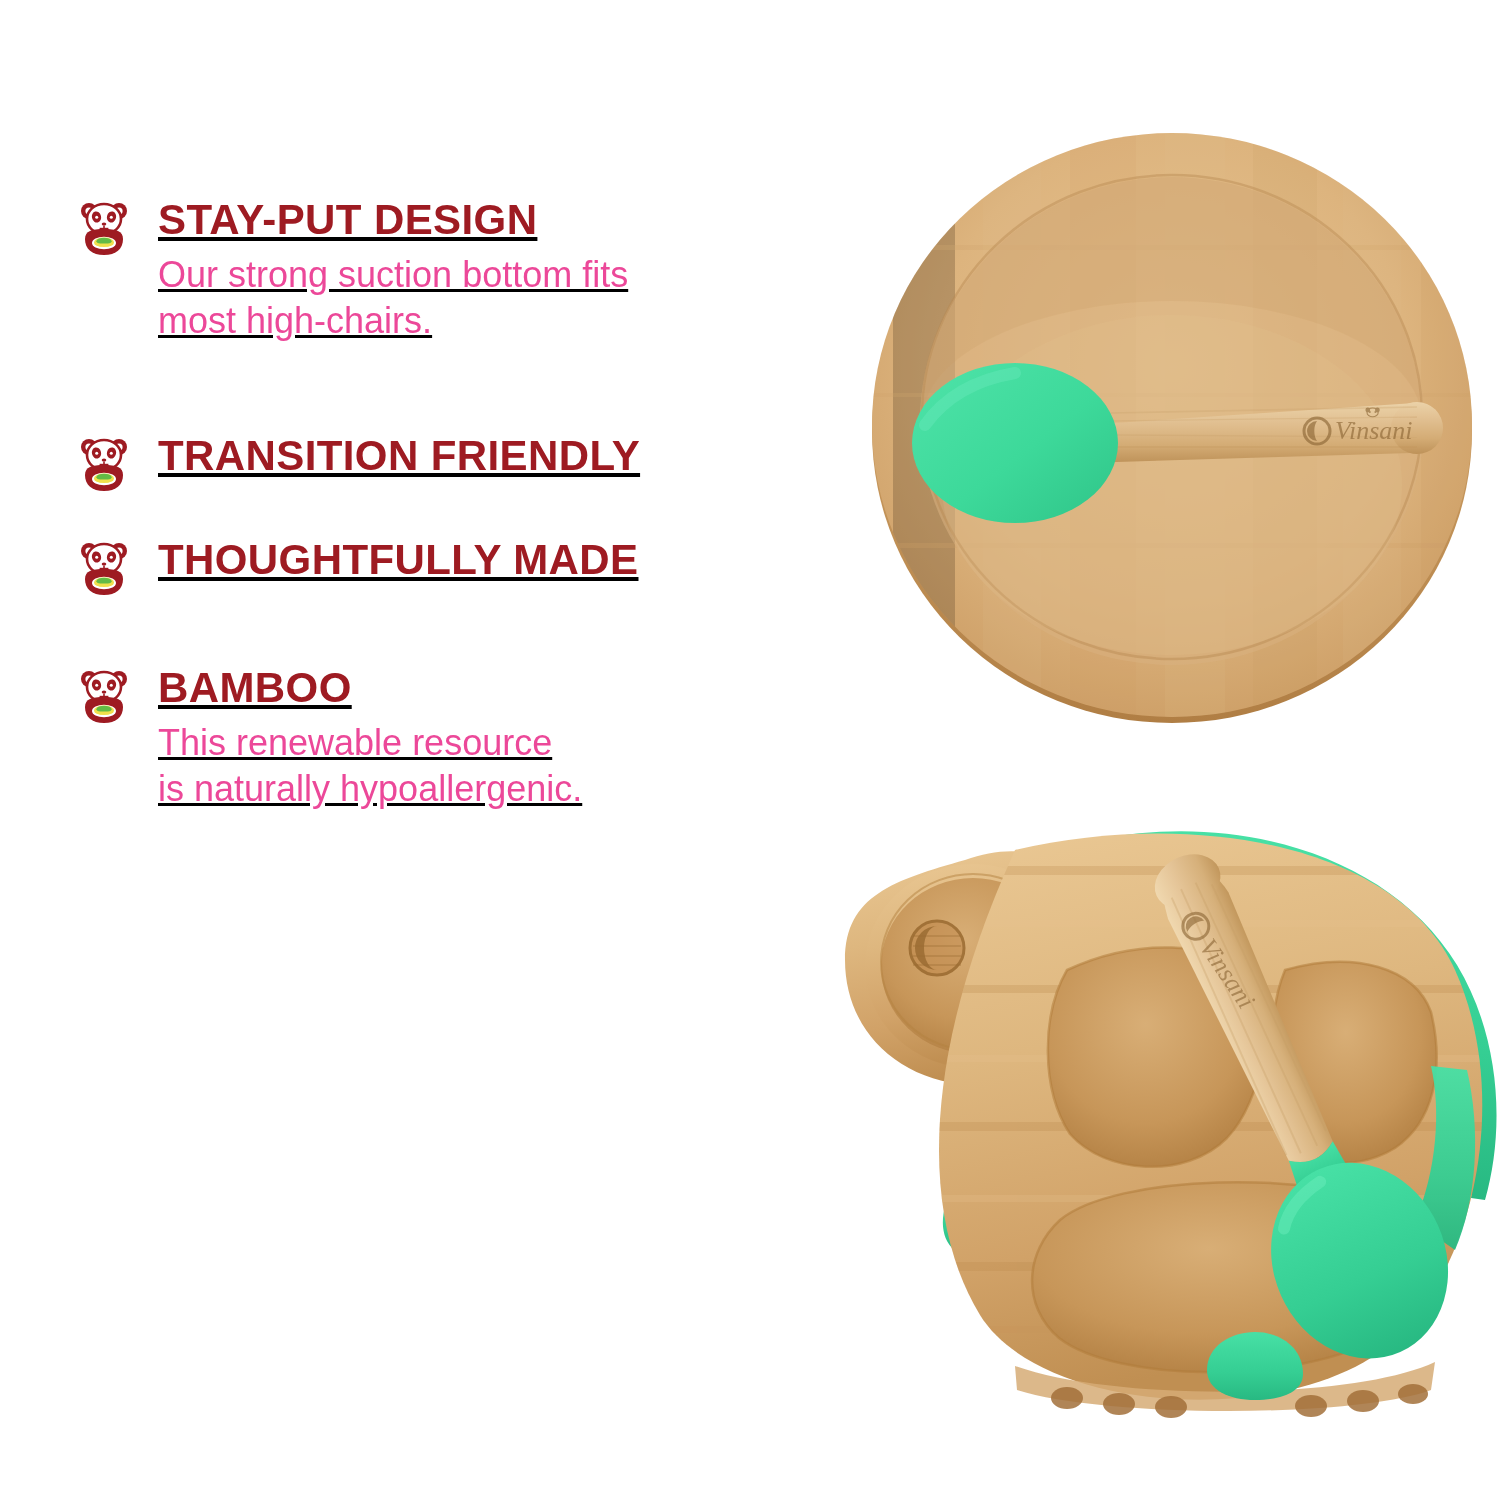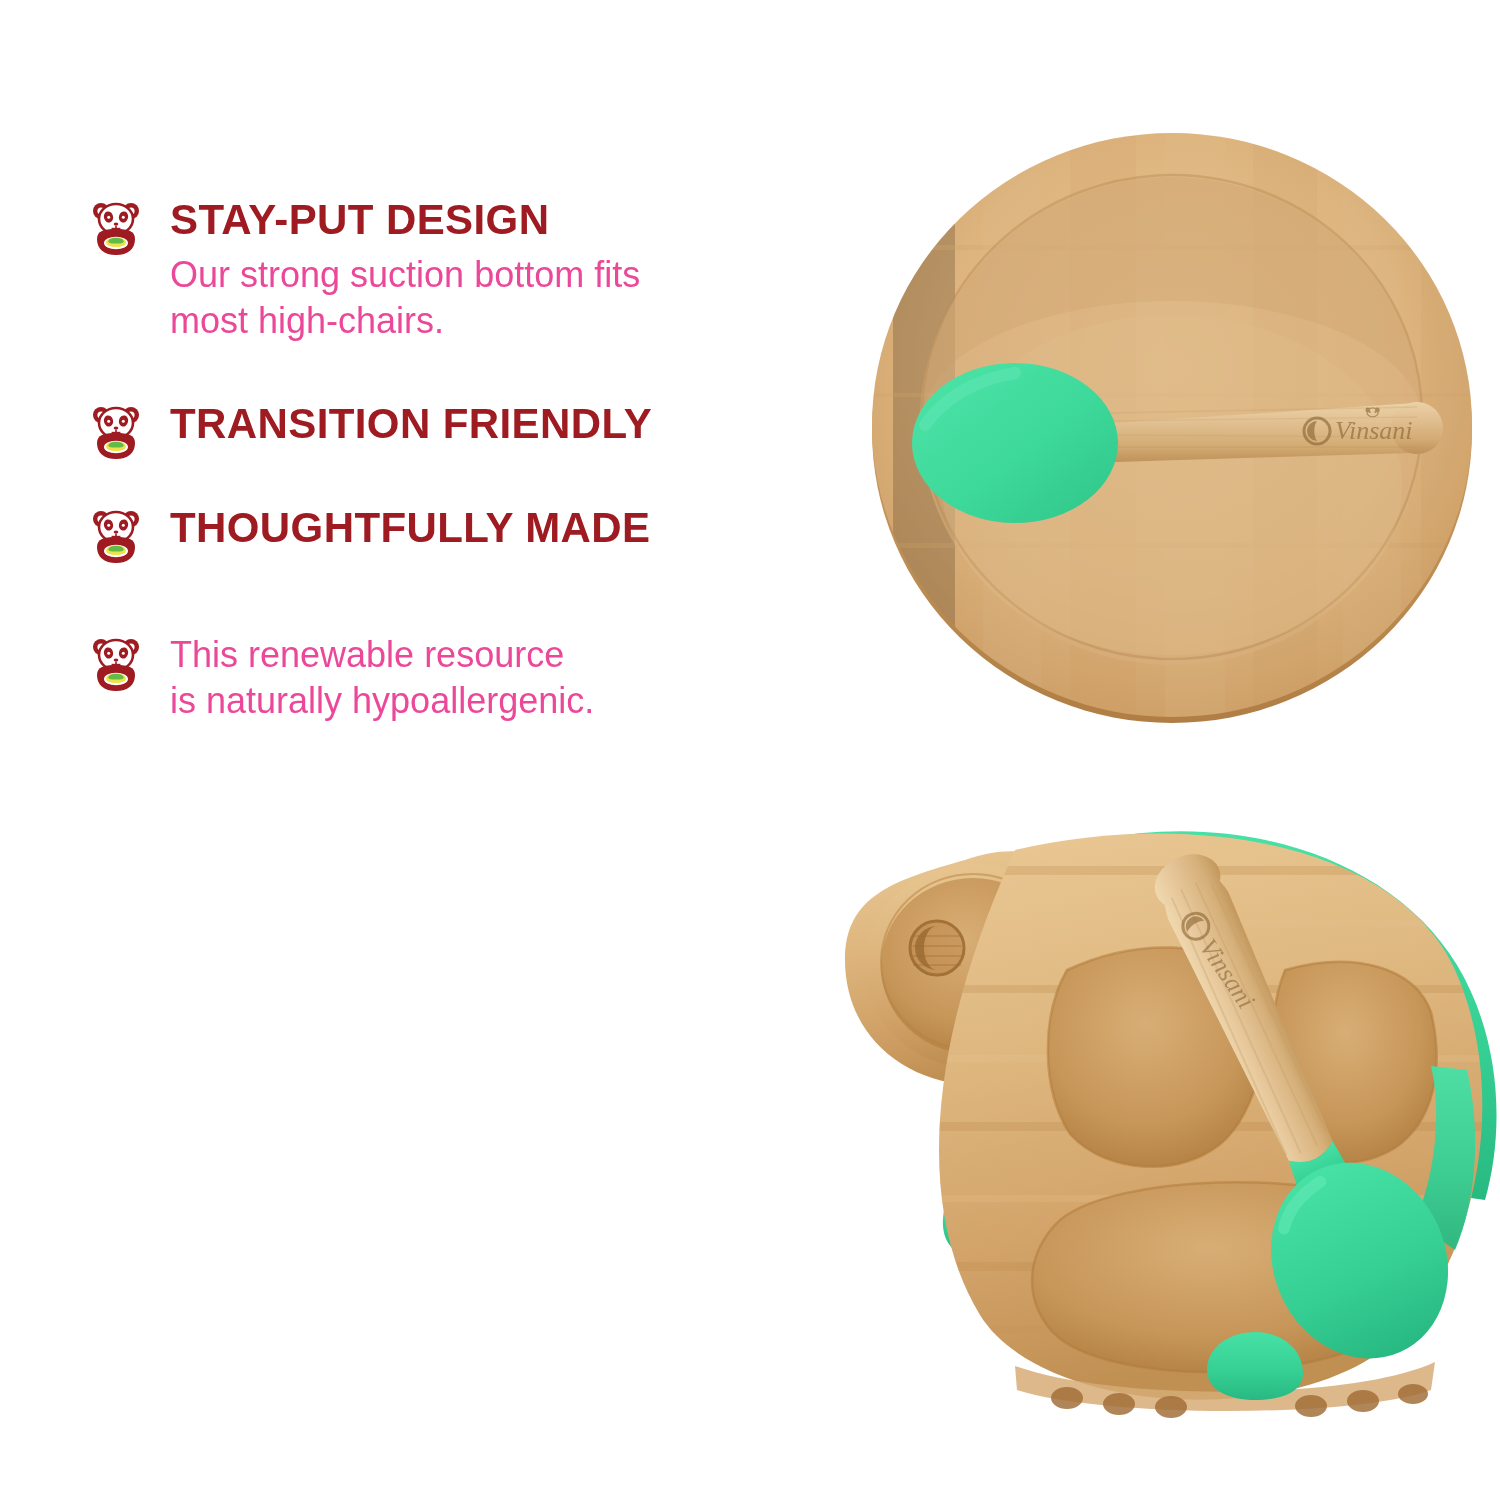"STAY-PUT DESIGN" .features { left: 90px -> 78px; text-decoration: none -> underline }
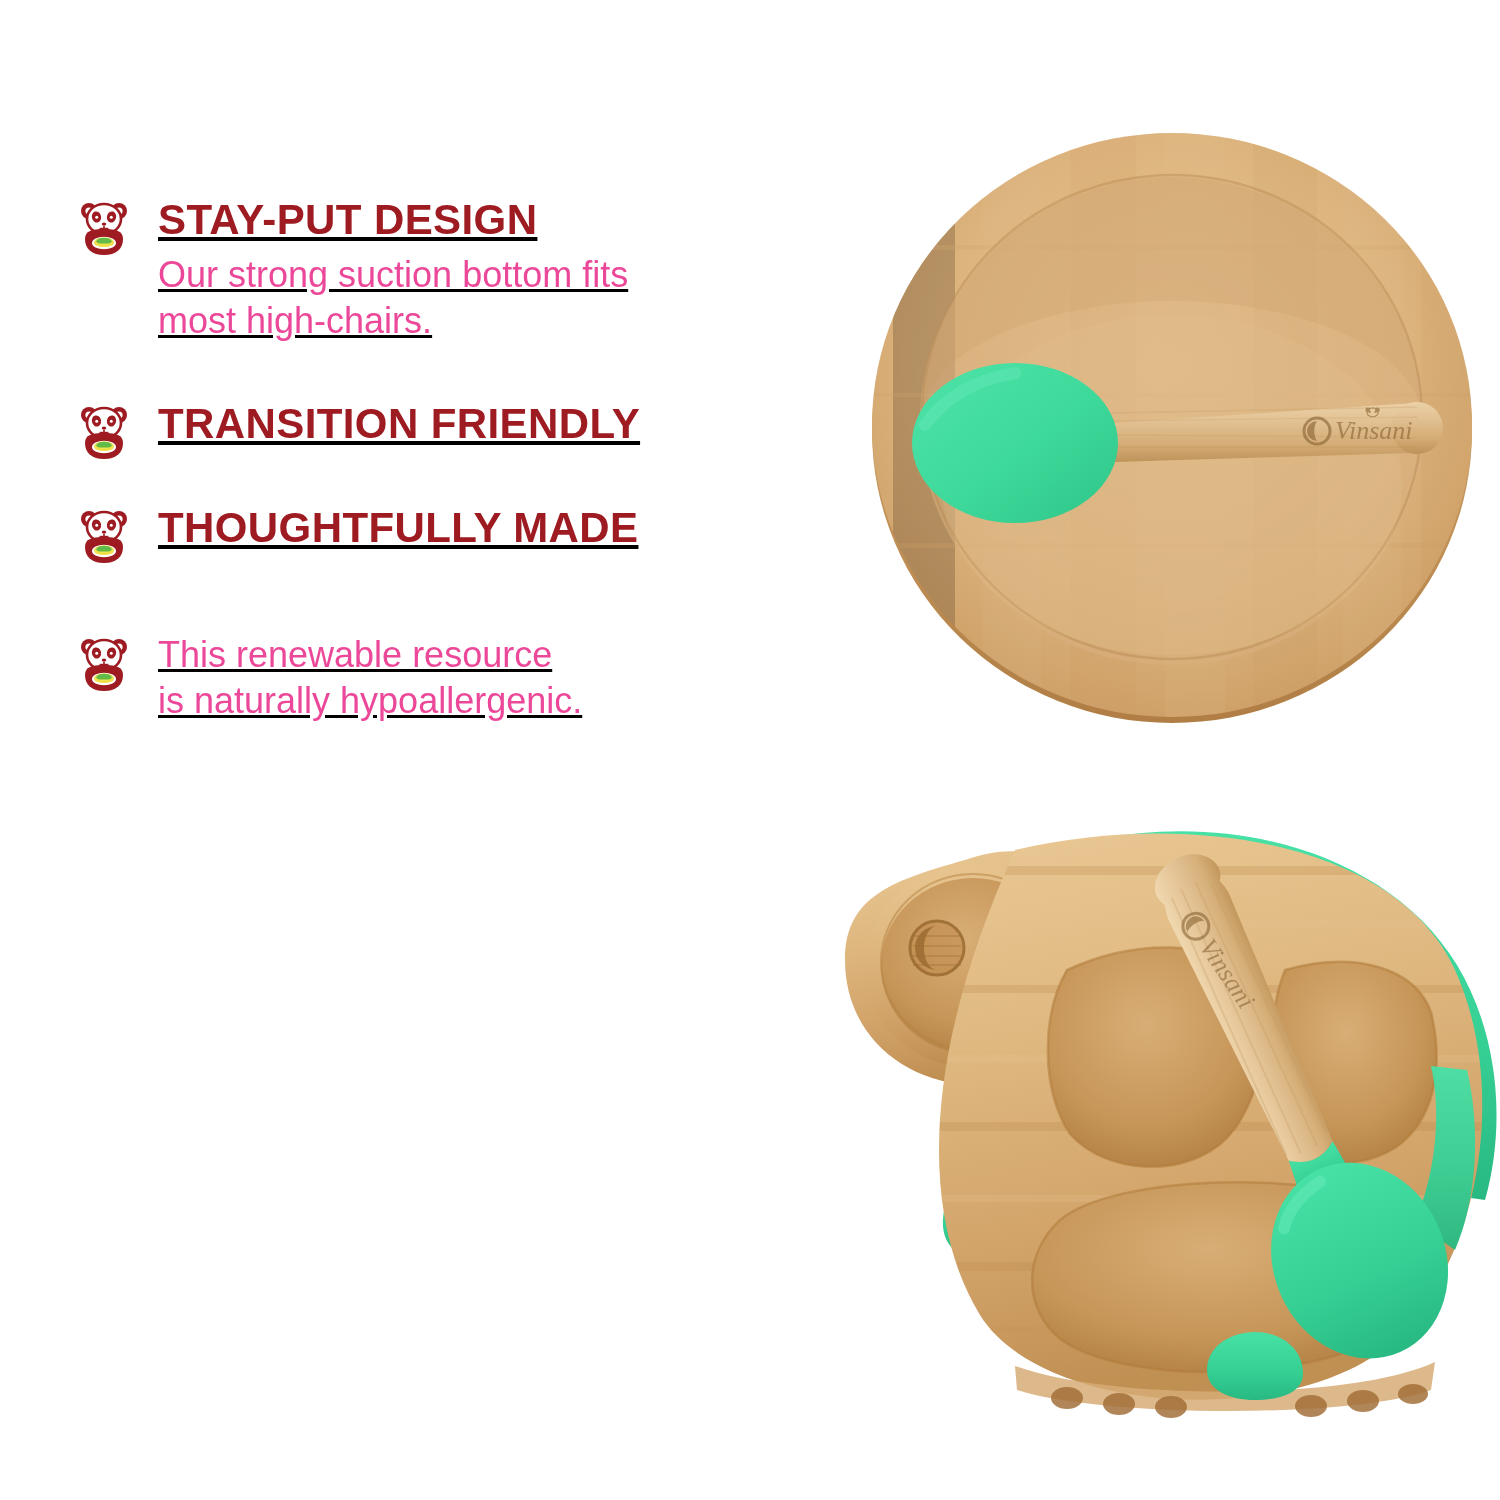"TRANSITION FRIENDLY" .f1 { margin-top: 56px -> 88px }
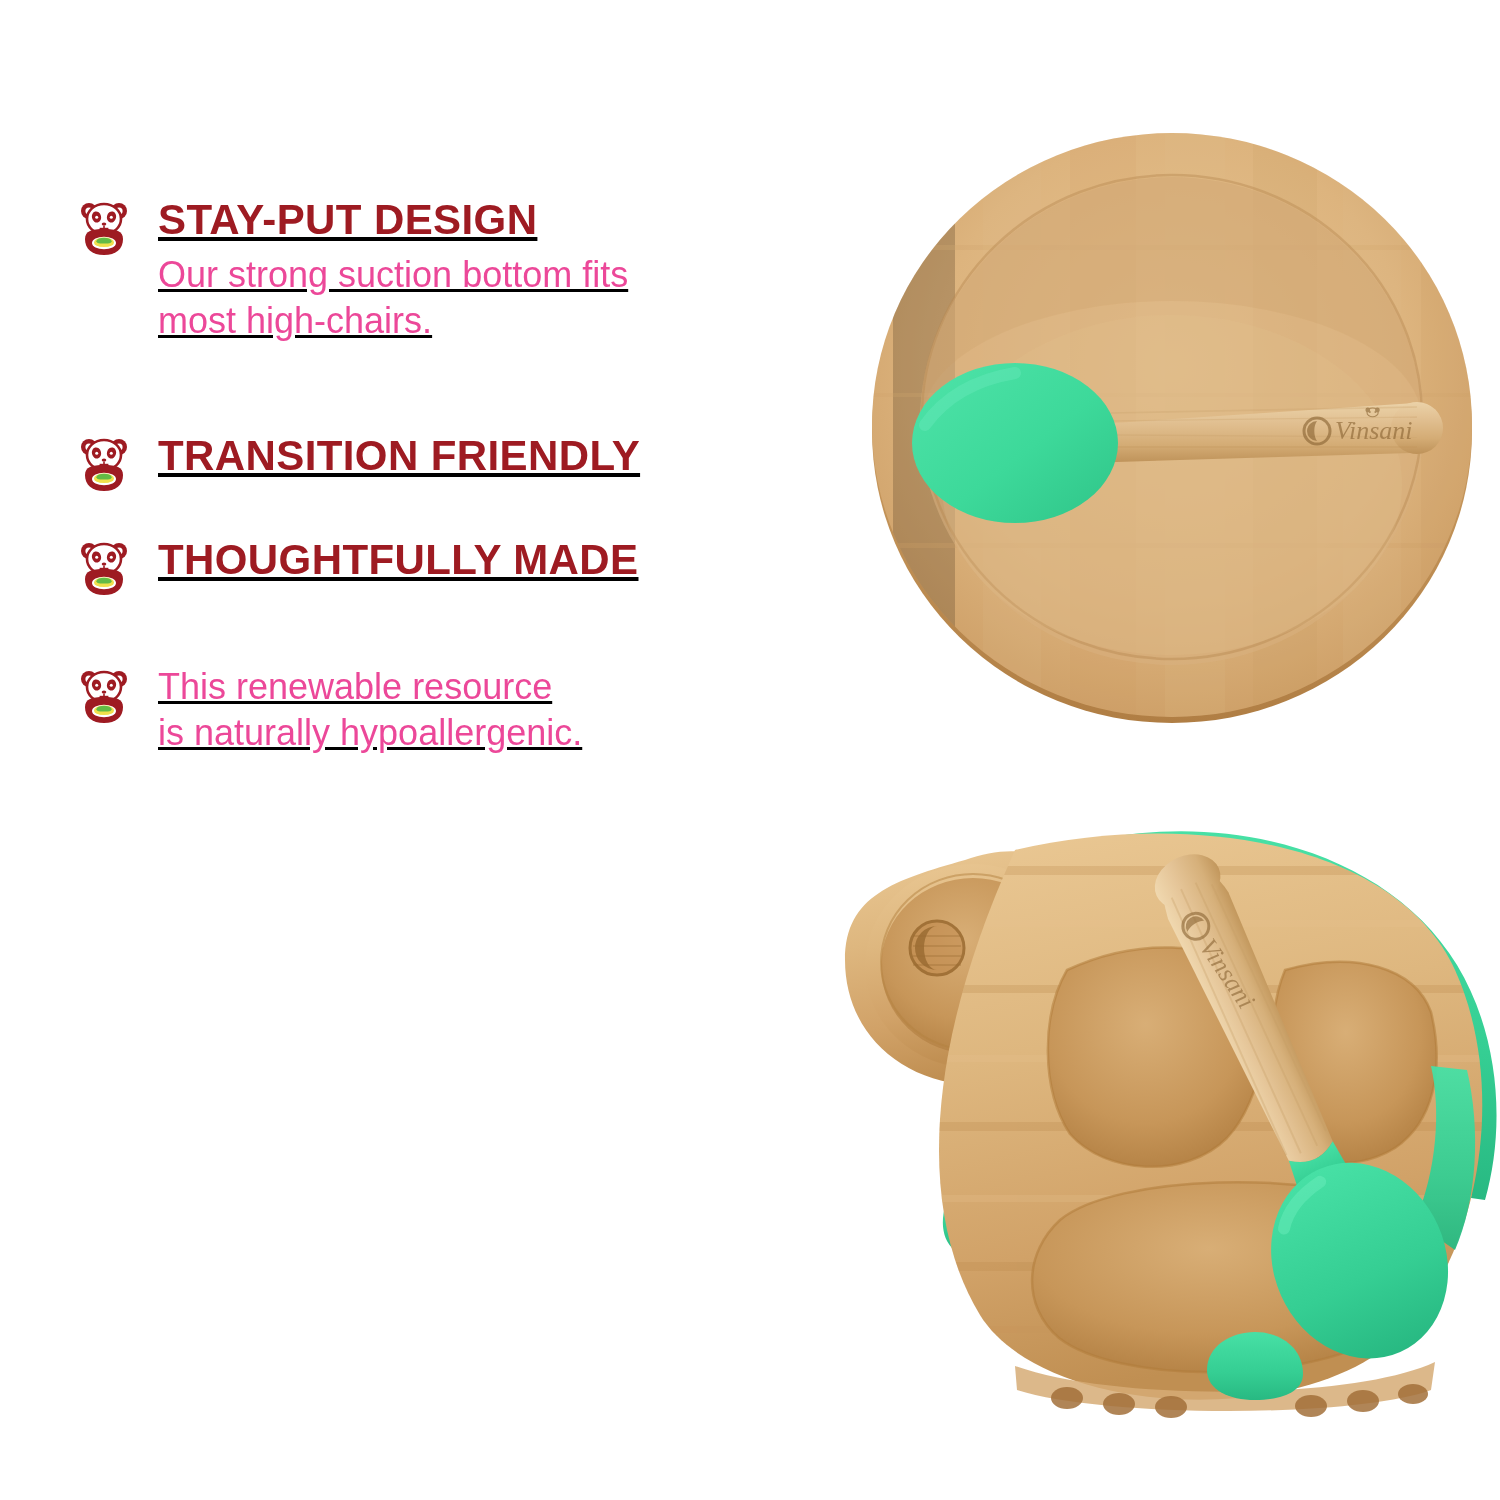"BAMBOO" div.feature-title { html: none -> <div>BAMBOO</div> }
